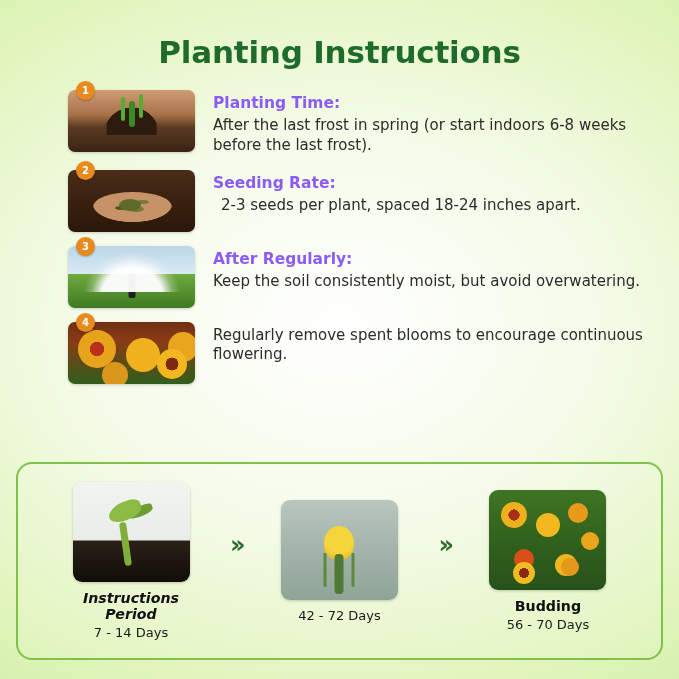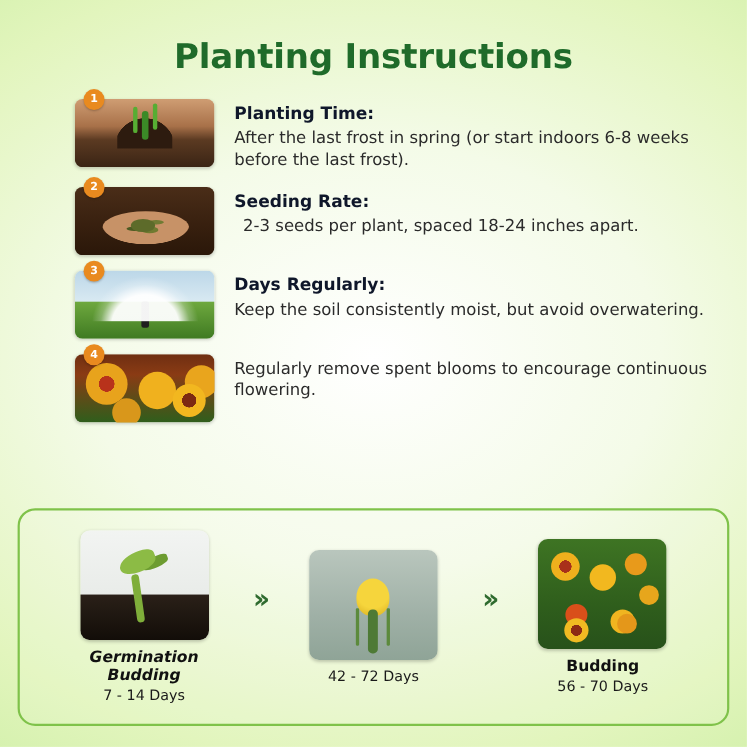"Planting Time:" .step-head { color: #0f172a -> #8b5cf6 }
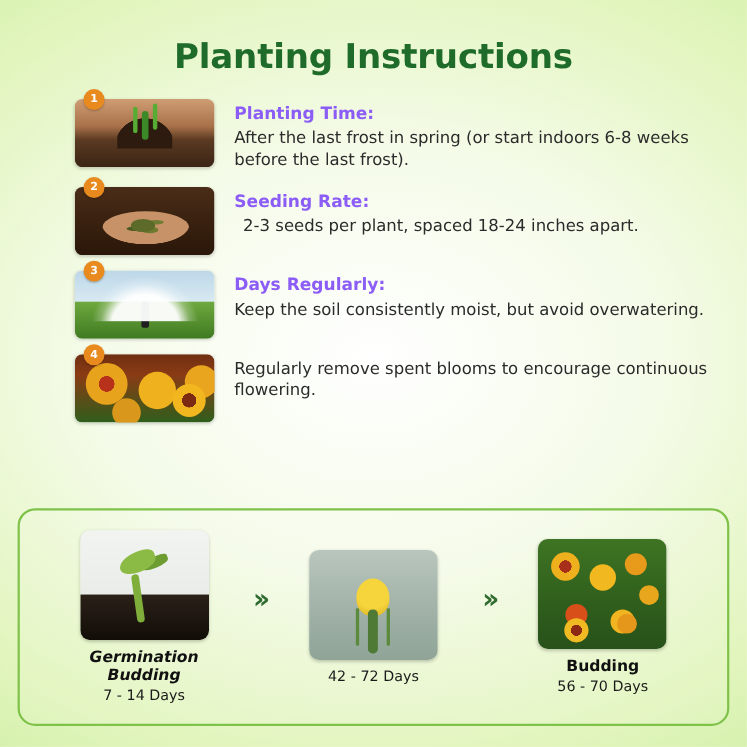"Days Regularly:" div.step-head { text: Days -> After }
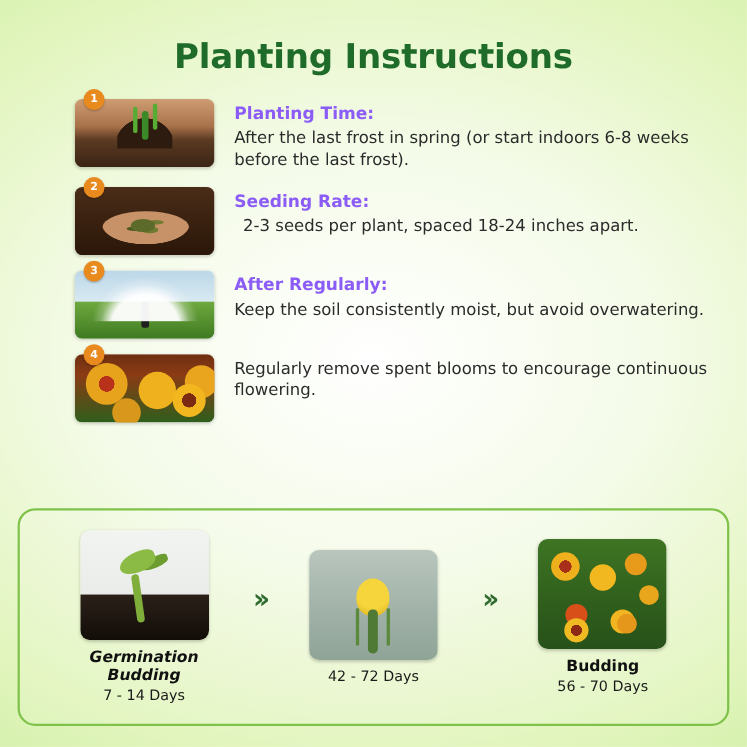"Germination Budding" div.tl-label { text: Germination Budding -> Instructions Period }
